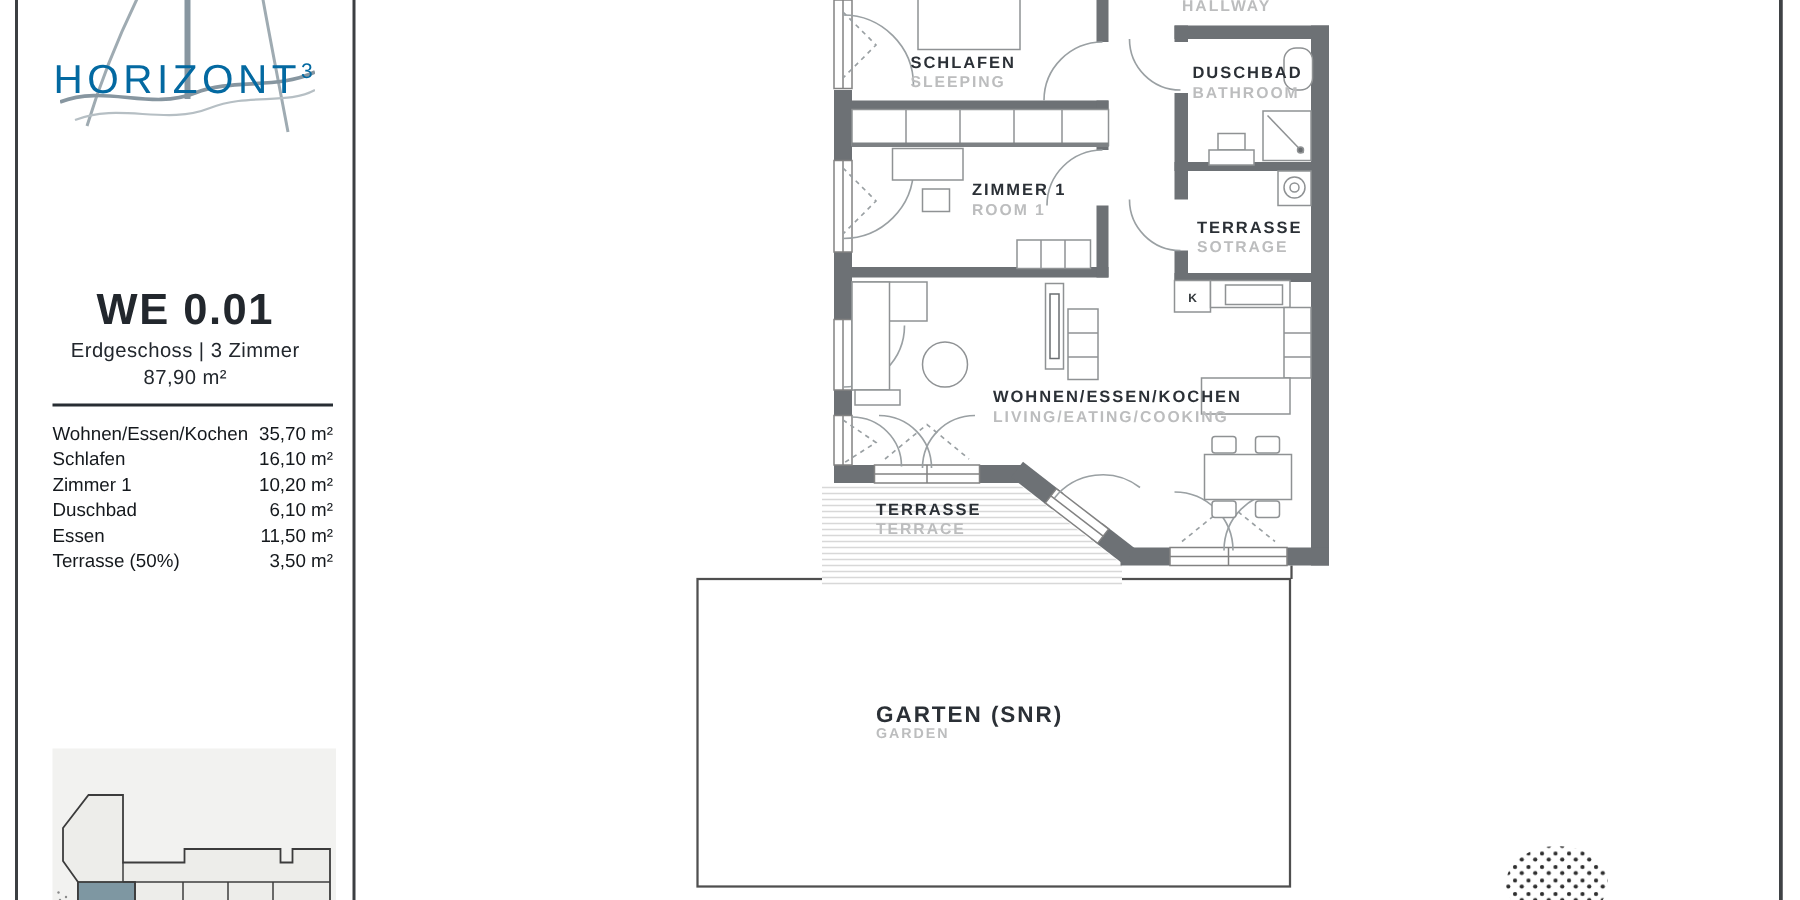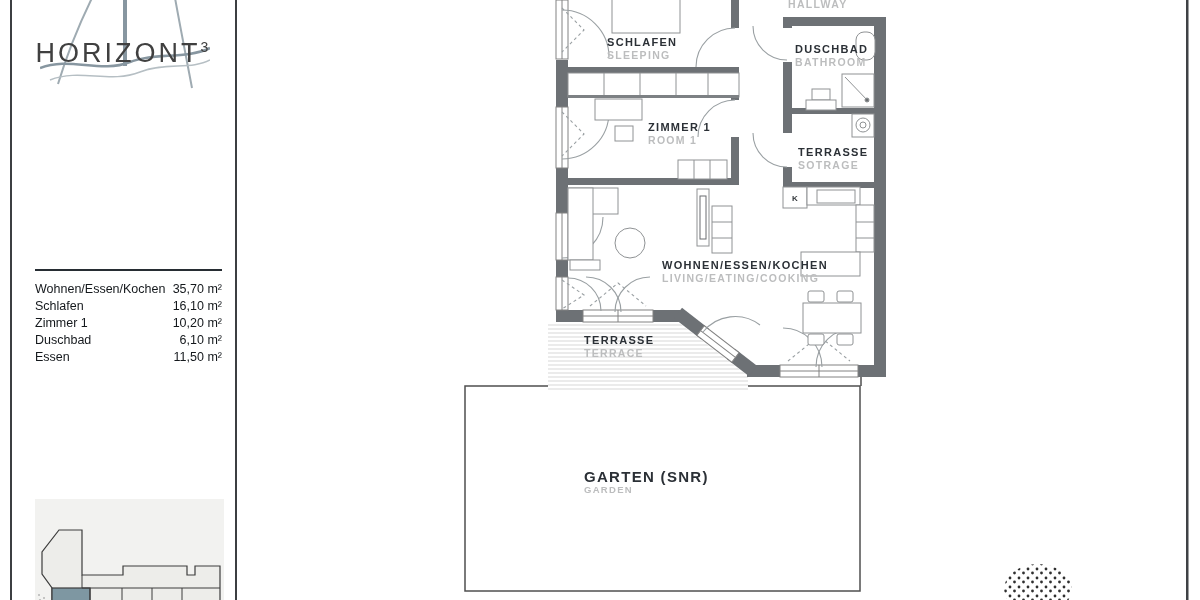"HORIZONT3" .brand { color: #404040 -> #0369a1 }
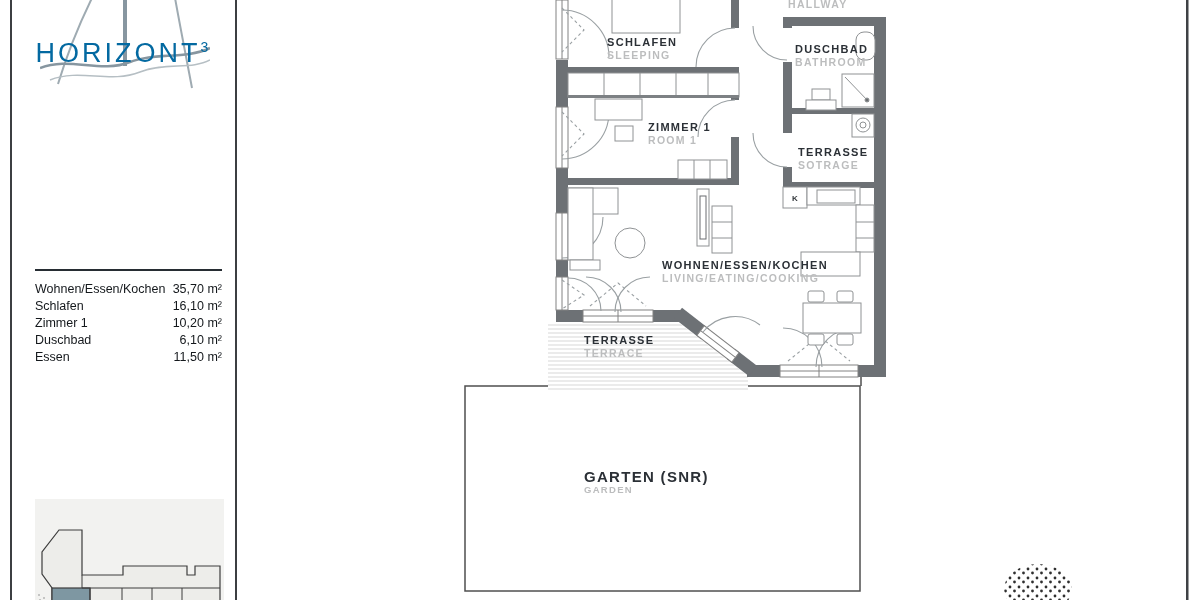"WE 0.01" div.unit-head { html: none -> <div> <div>WE 0.01</div> <div>Erdgeschoss | 3 Zimmer</div> <div>87,90 m²</div> </div> }
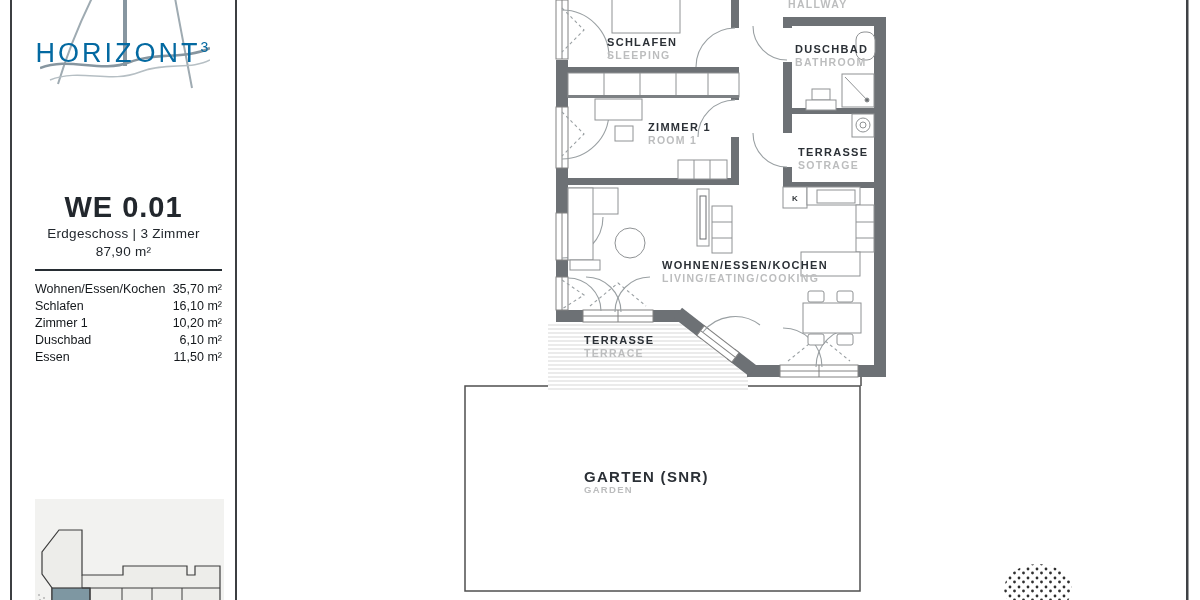"Terrasse (50%)" div.room-row { html: none -> <div> <span>Terrasse (50%)</span> <span>3,50 m²</span> </div> }
